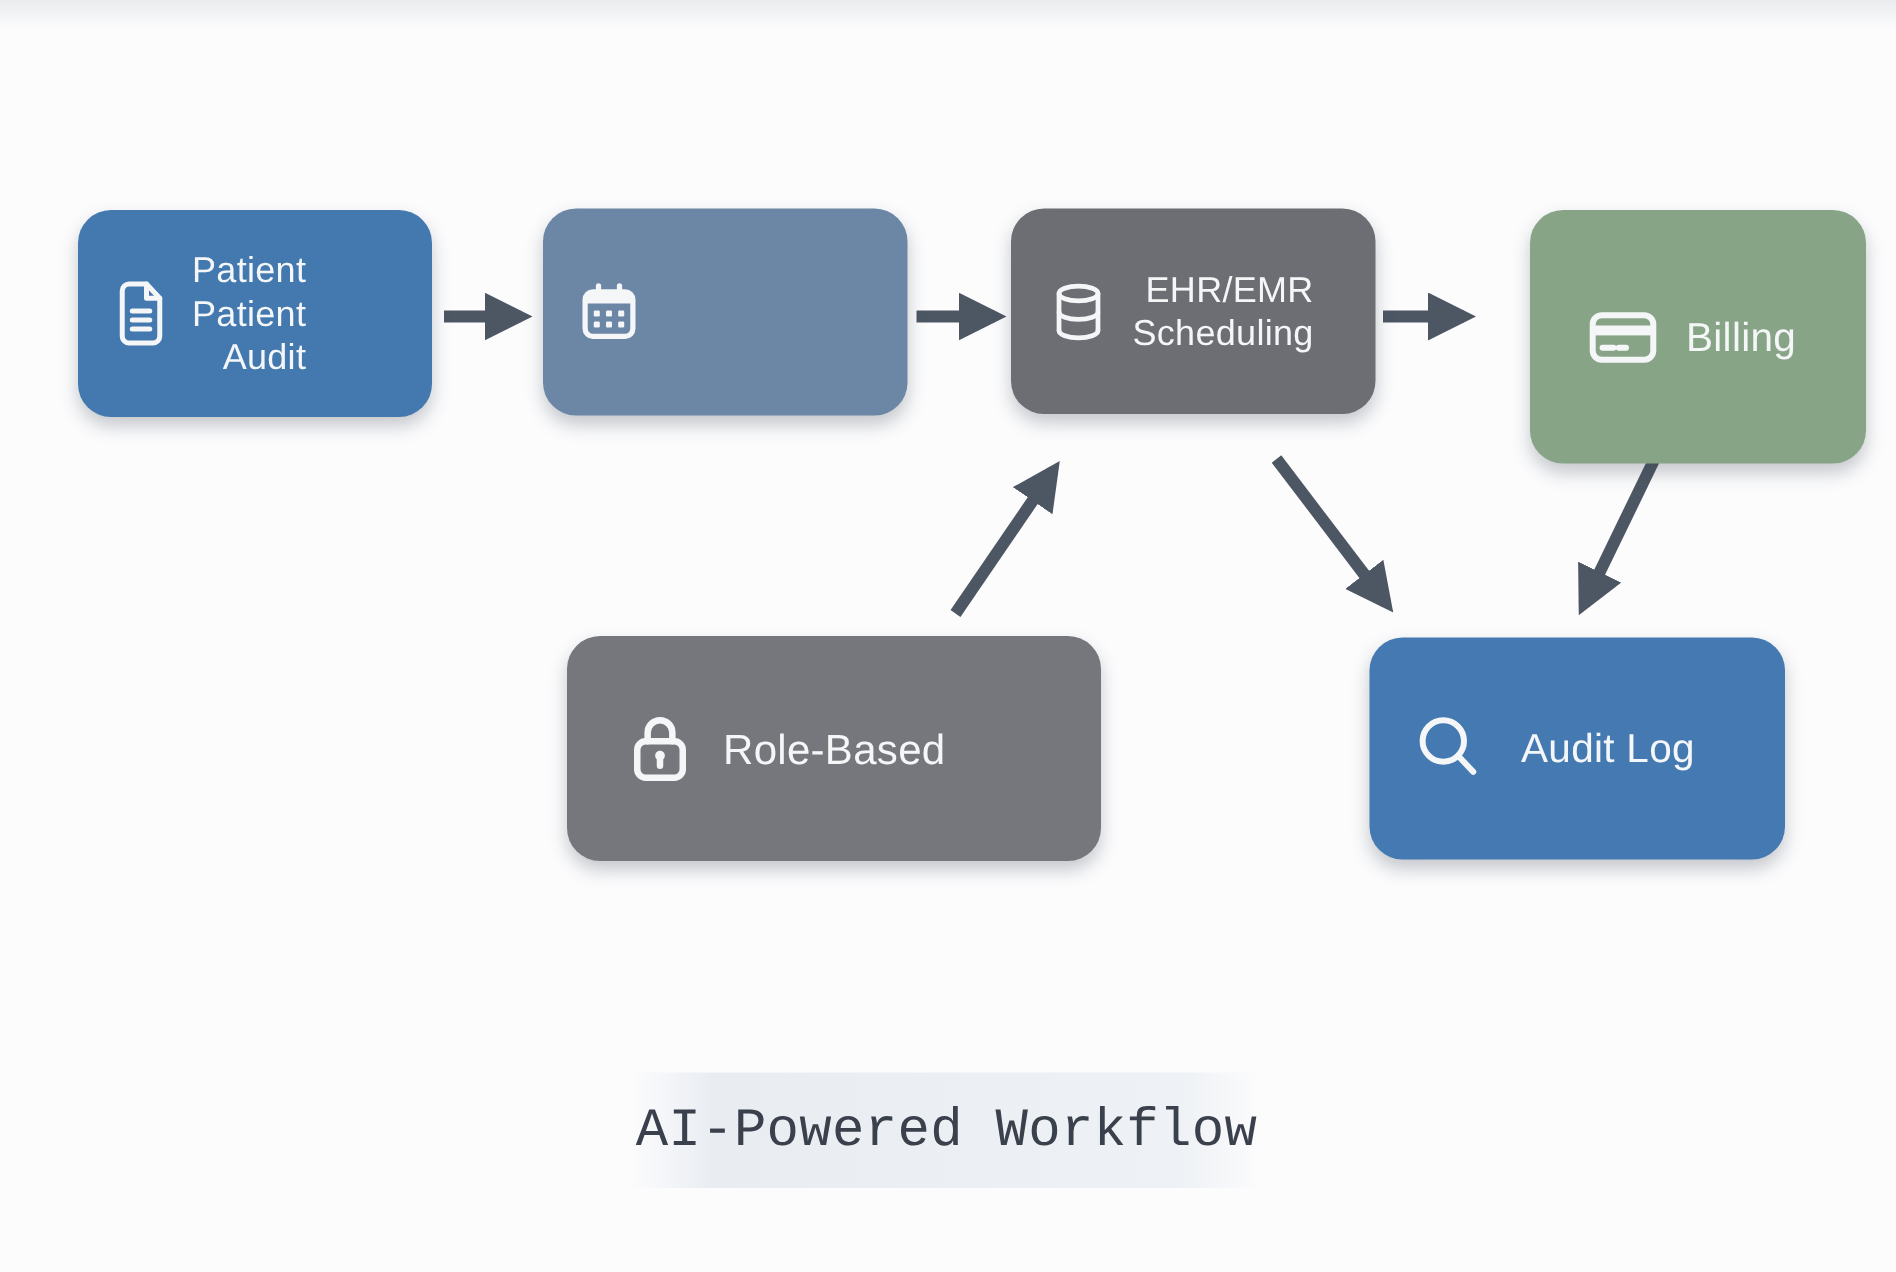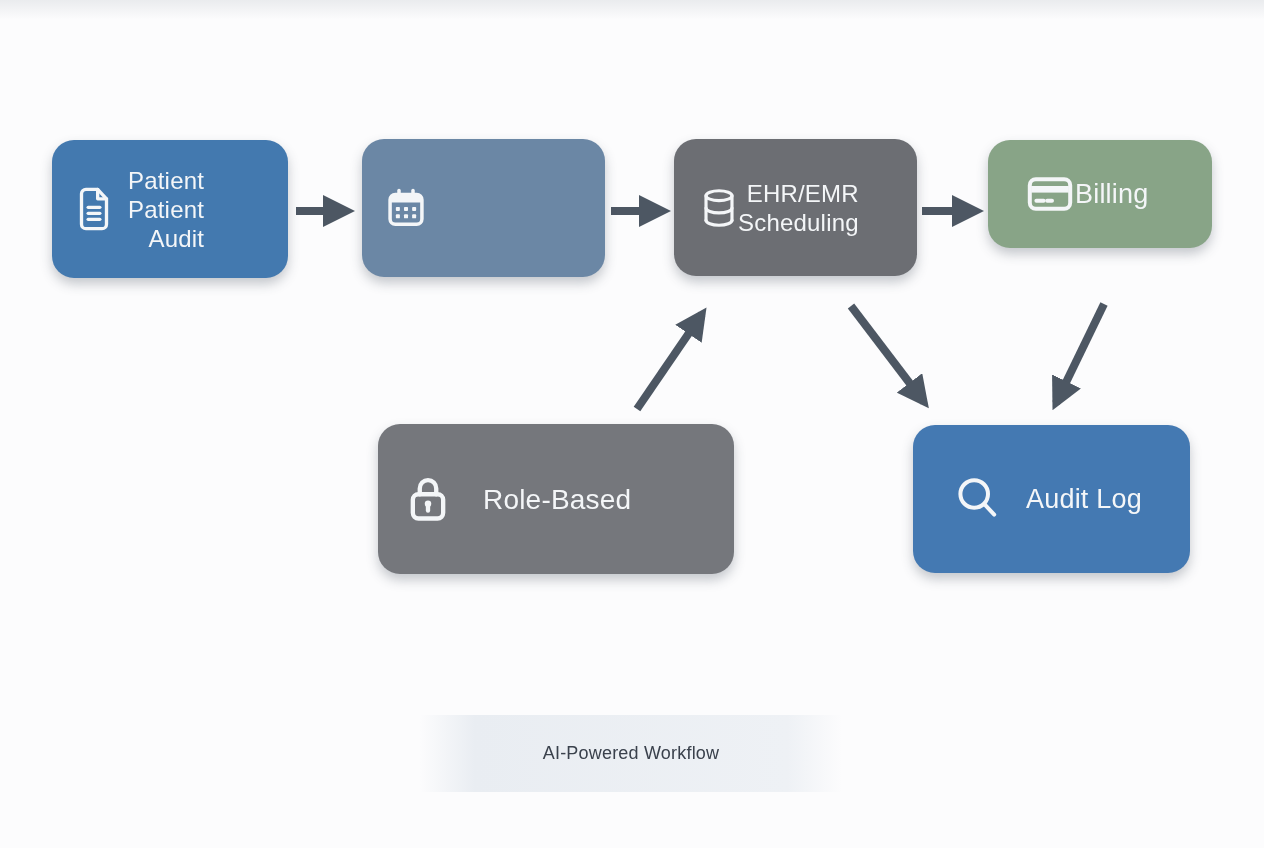"EHR/EMR" .node-ehr { gap: none -> 17px }
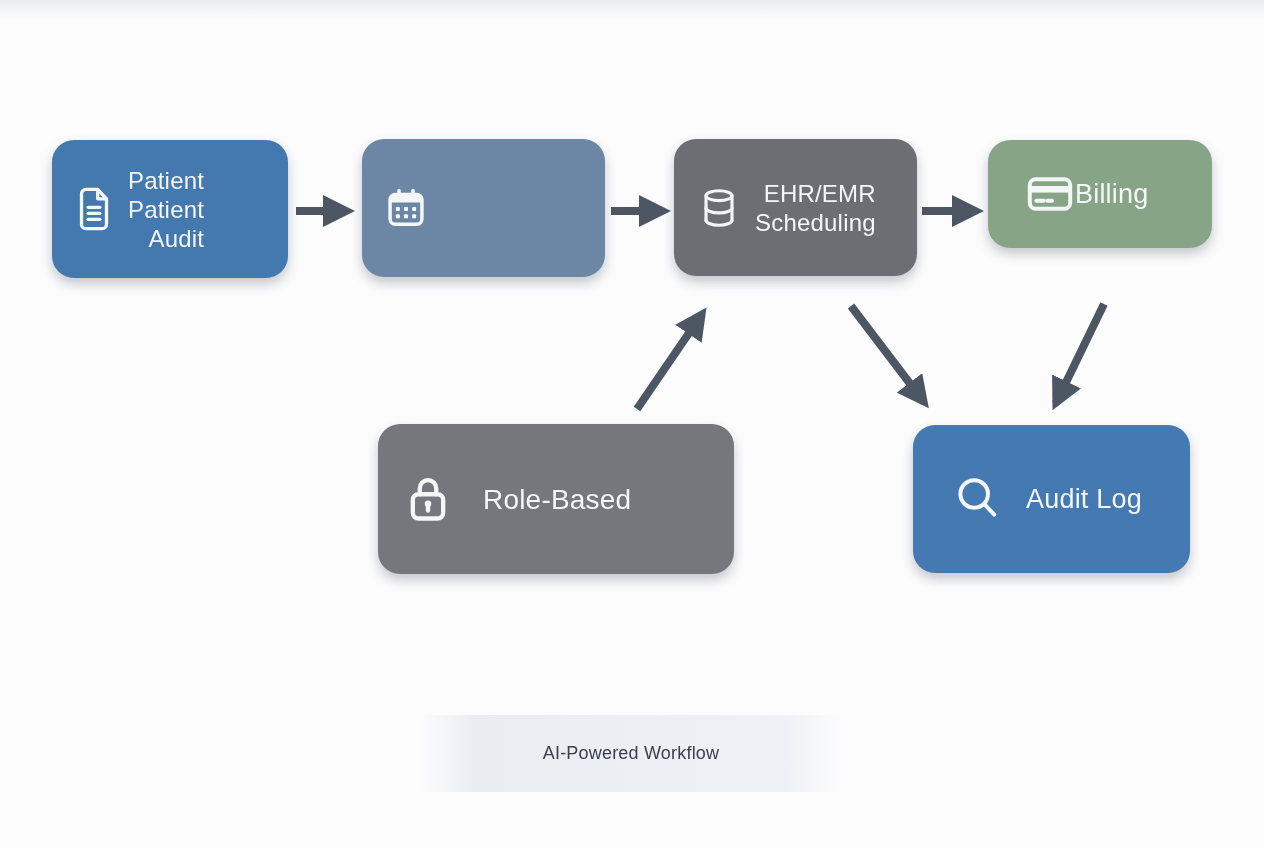"Billing" .node-billing { gap: none -> 17px; height: 108px -> 169px; left: 988px -> 1020px }
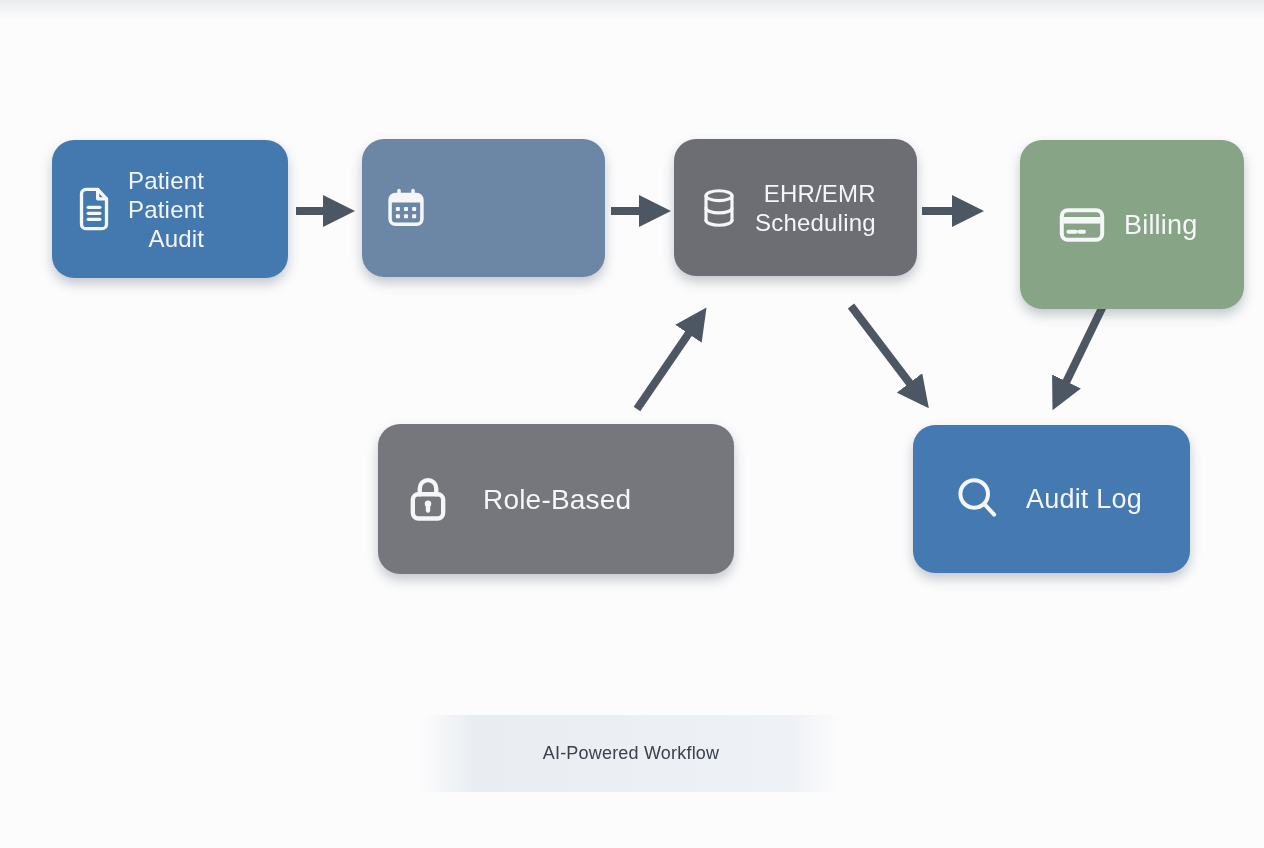"Role-Based" .node-rbac { gap: 29px -> 16px; padding-left: 24px -> 36px }
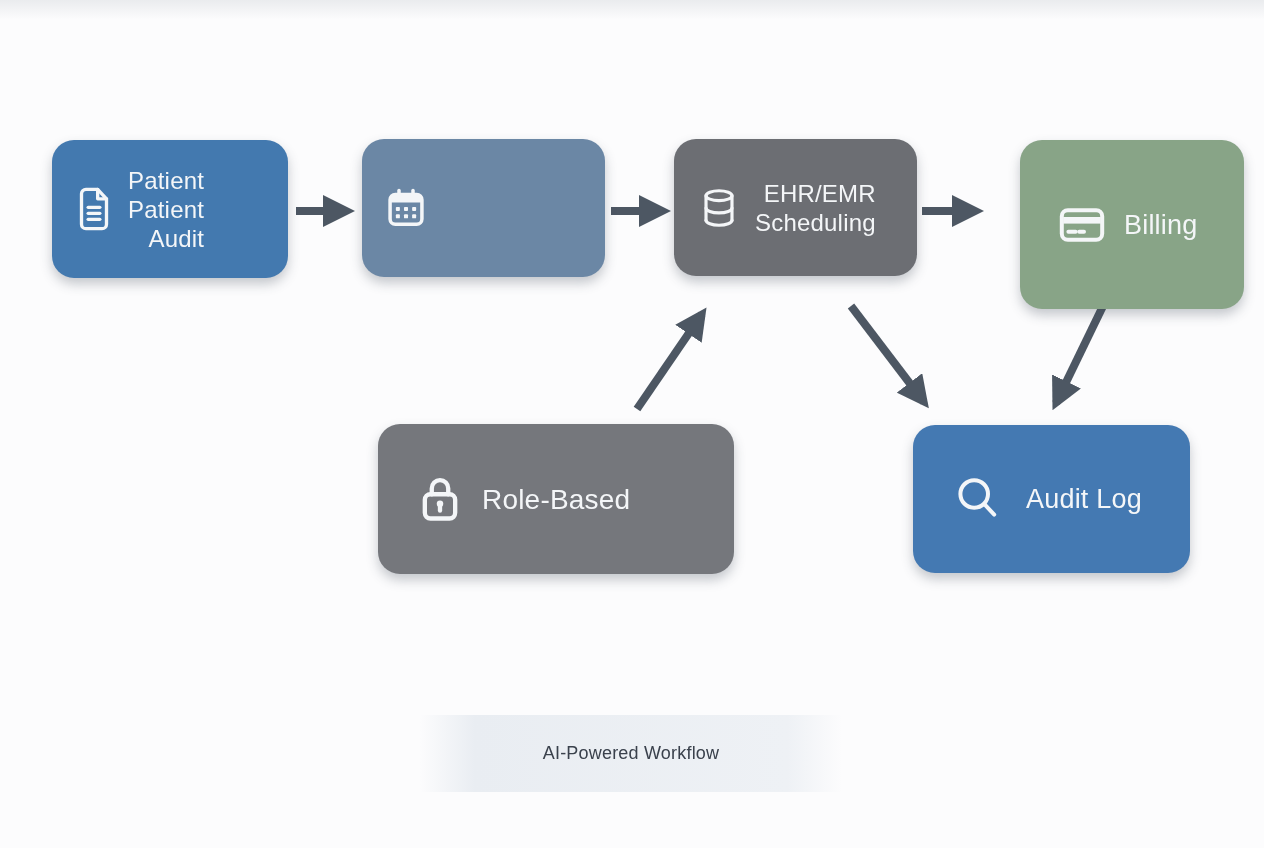"Audit Log" .node-audit { padding-left: 40px -> 28px }
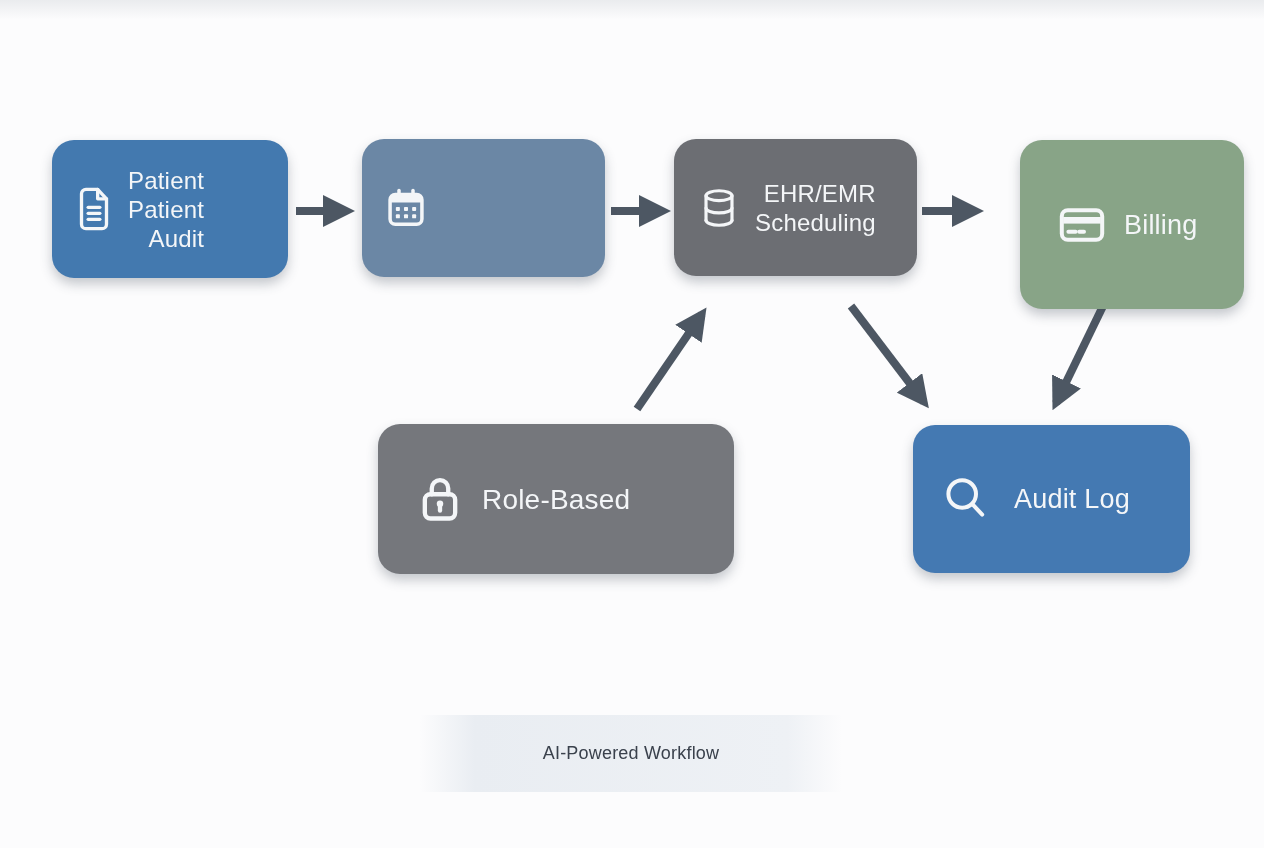"AI-Powered Workflow" .banner-title { font-family: none -> Liberation Mono, monospace; font-size: 18px -> 36px }
